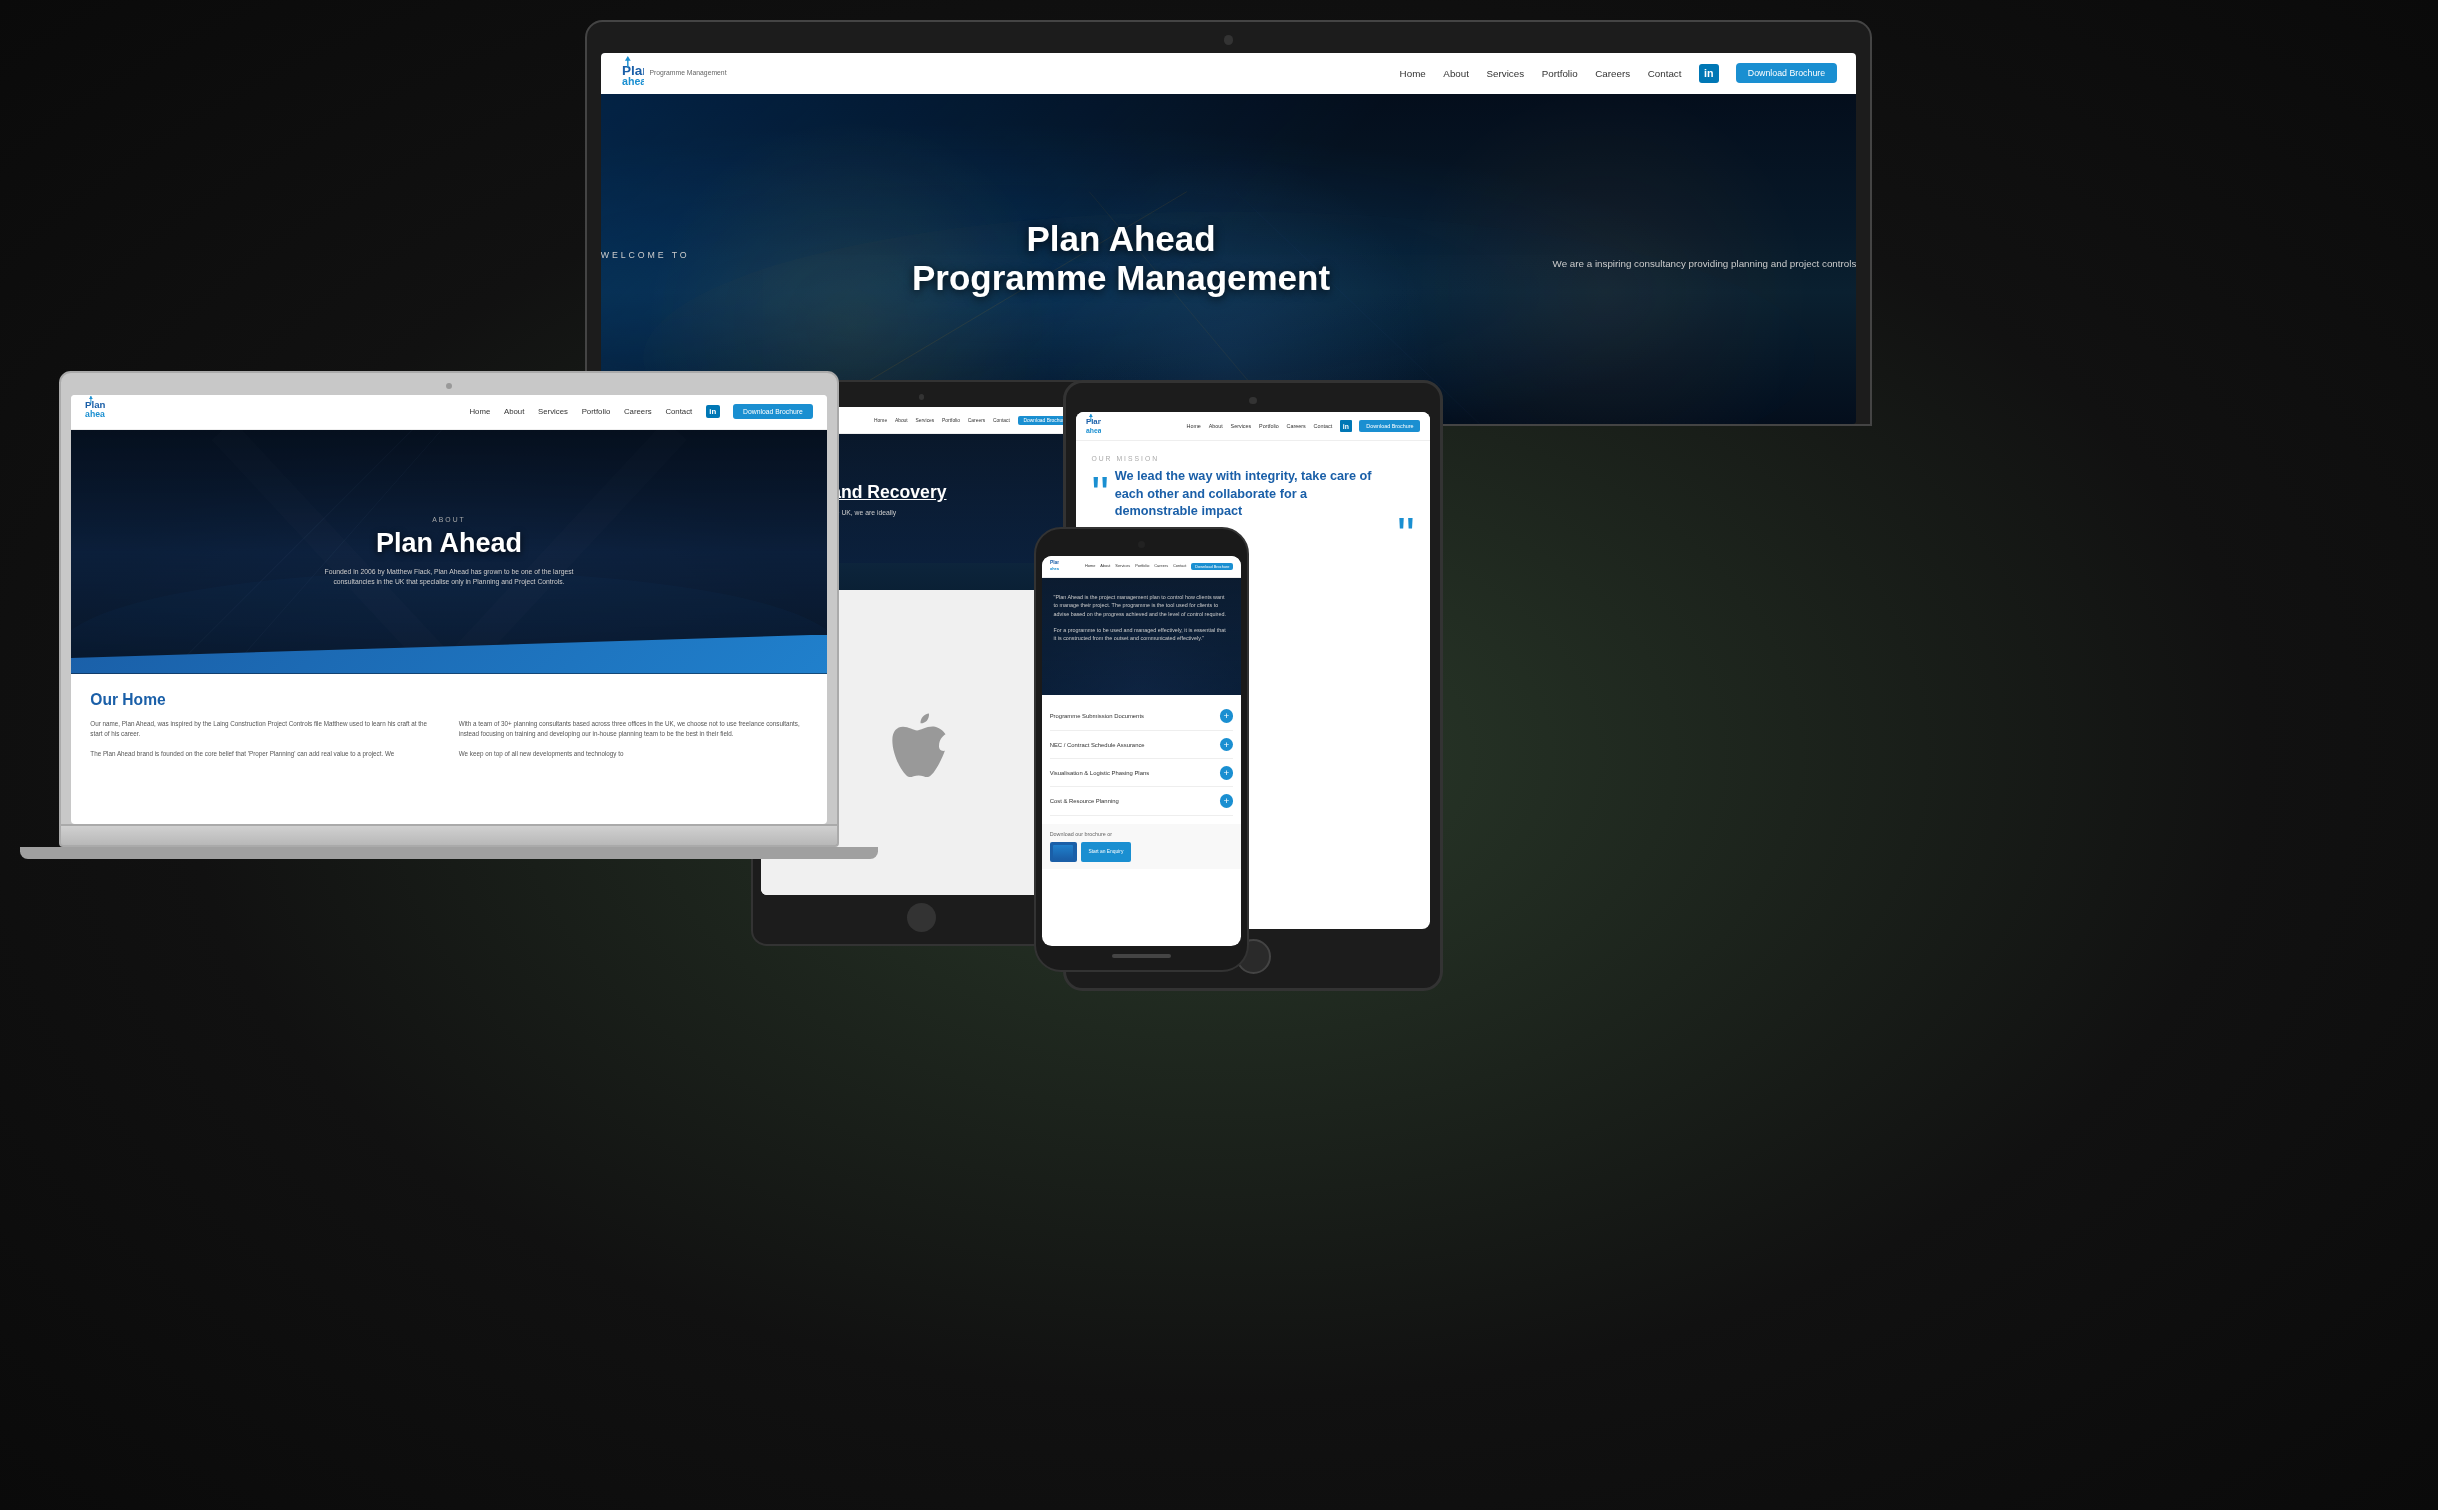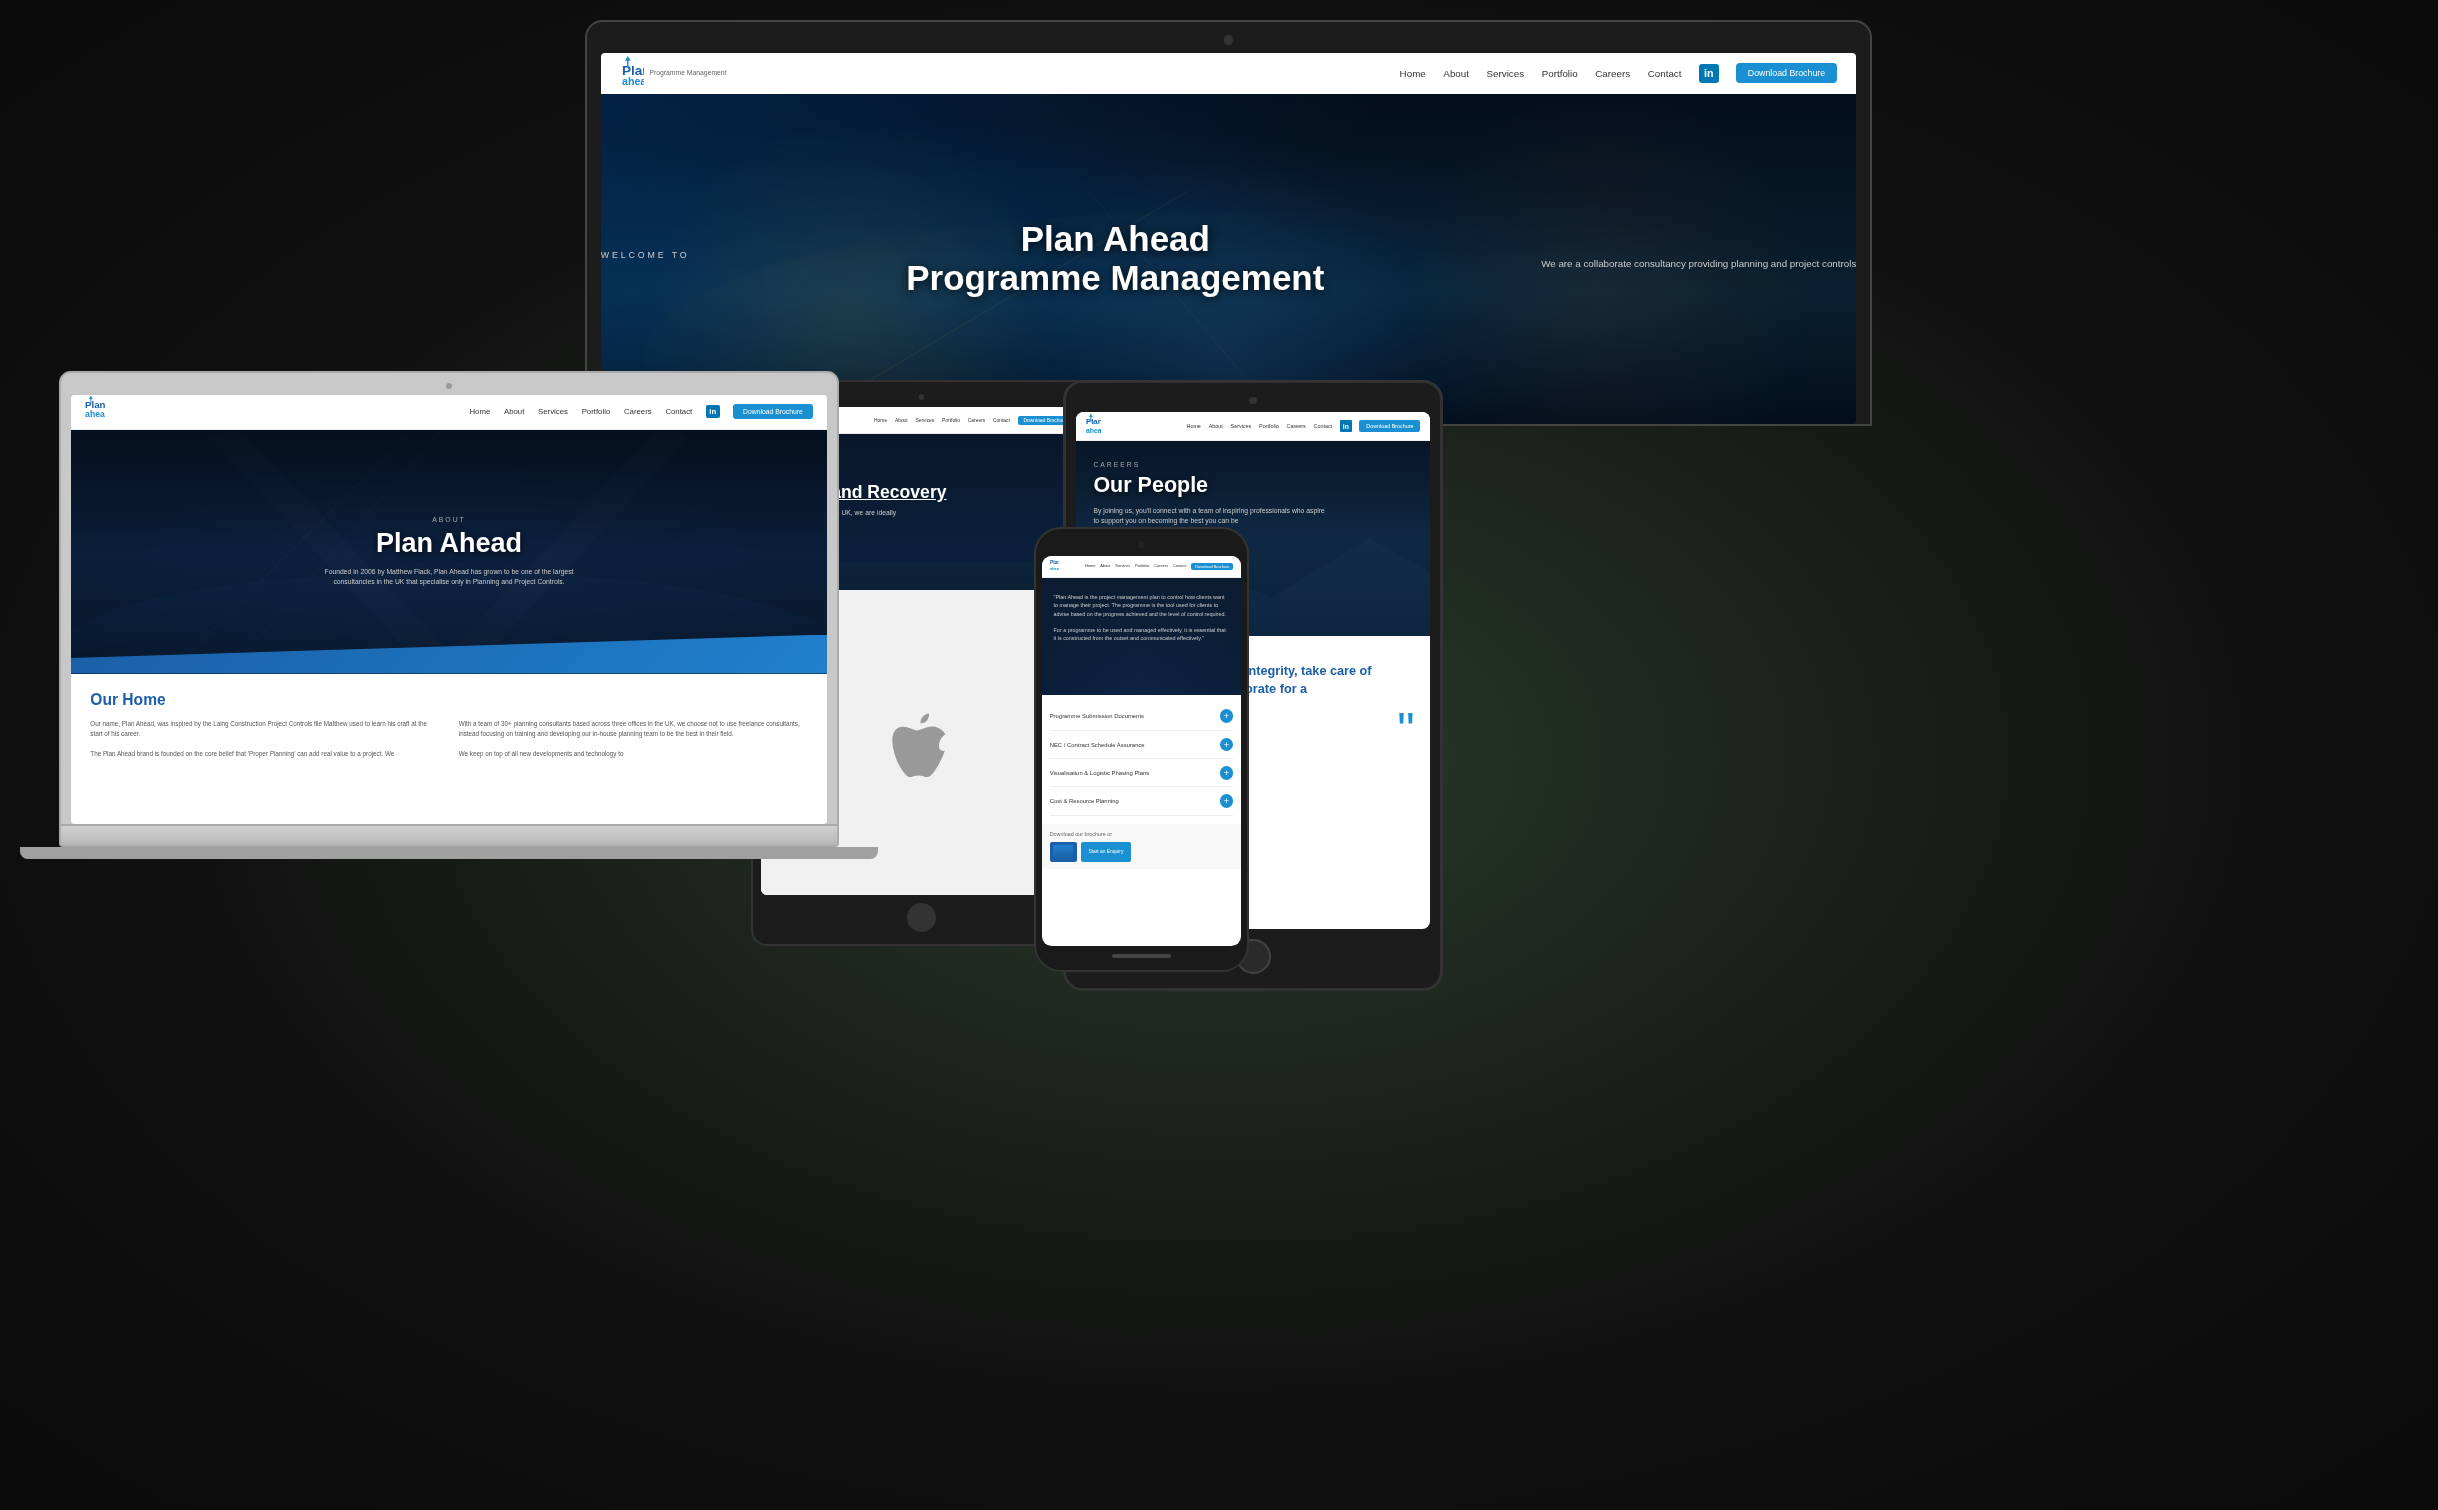"We are a collaborate consultancy" div.monitor-hero-subtitle { text: collaborate -> inspiring }
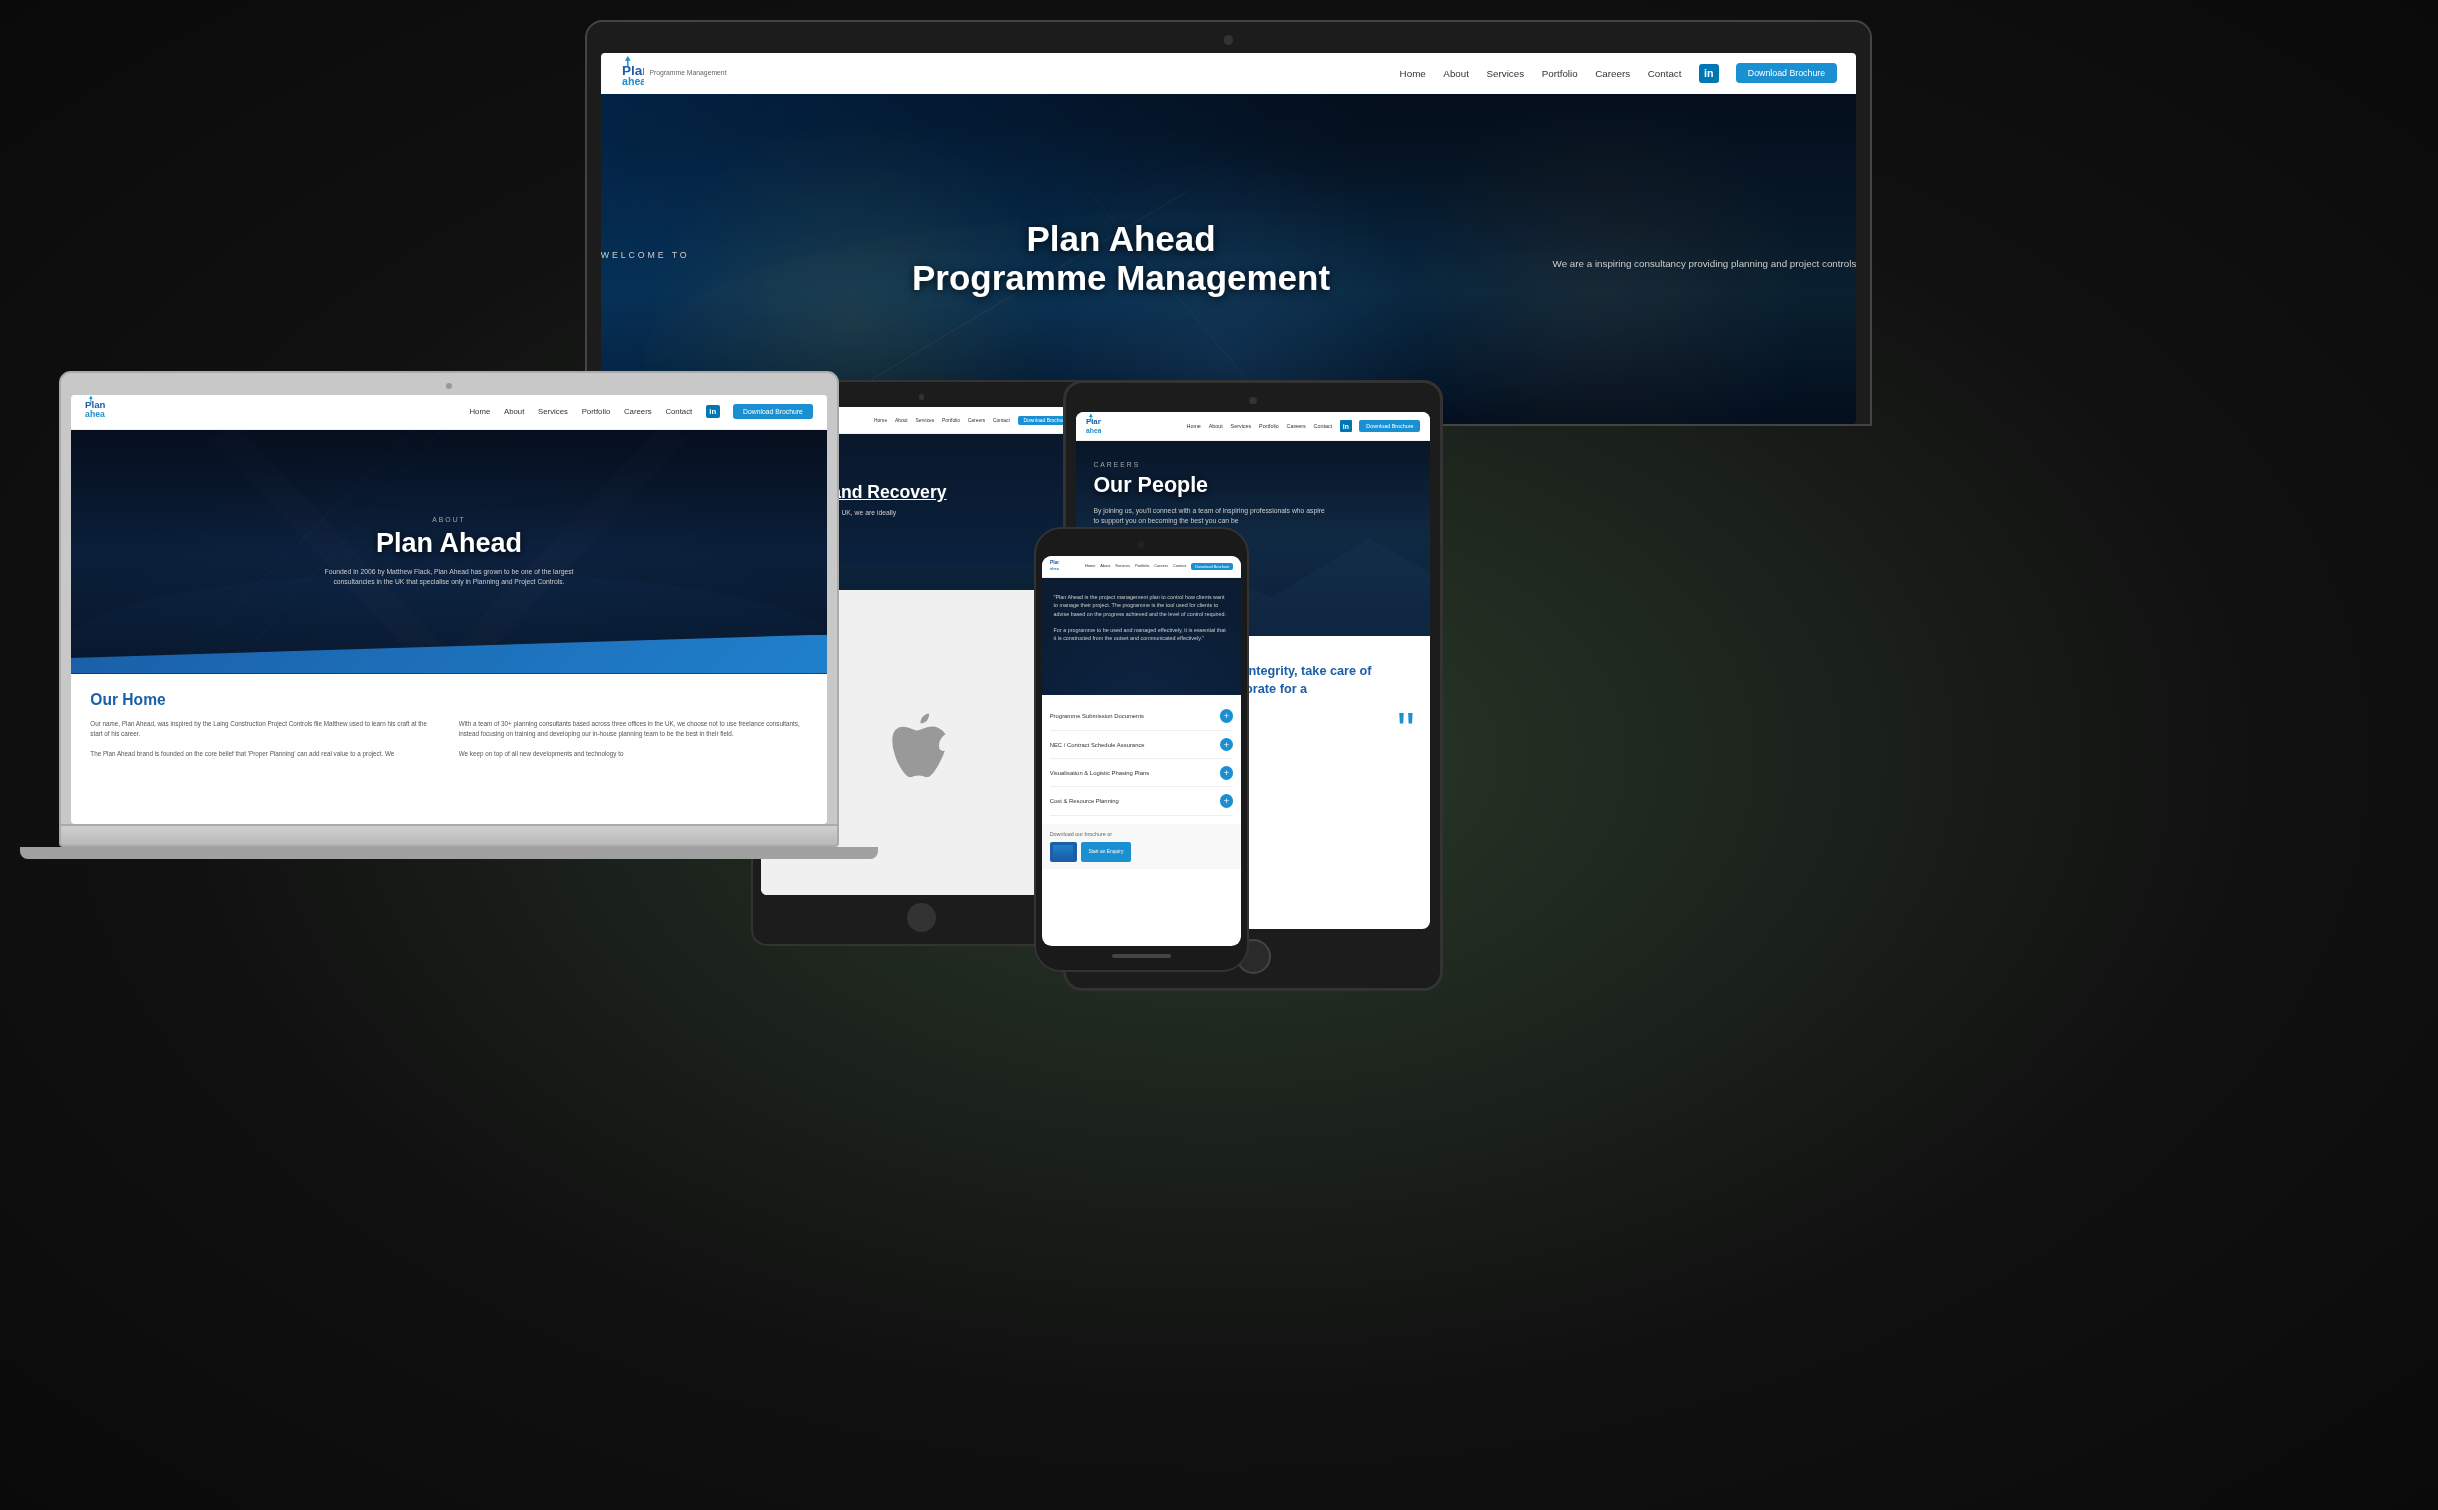"Our People" div.tablet2-hero { html: <div> <div></div> <svg> <polygon></polygon> </svg> <div> <div>CAREERS</div> <div>Our People</div> <div>By joining us, you'll connect with a team of inspiring professionals who aspire to support you on becoming the best you can be</div> </div> </div> -> none }
